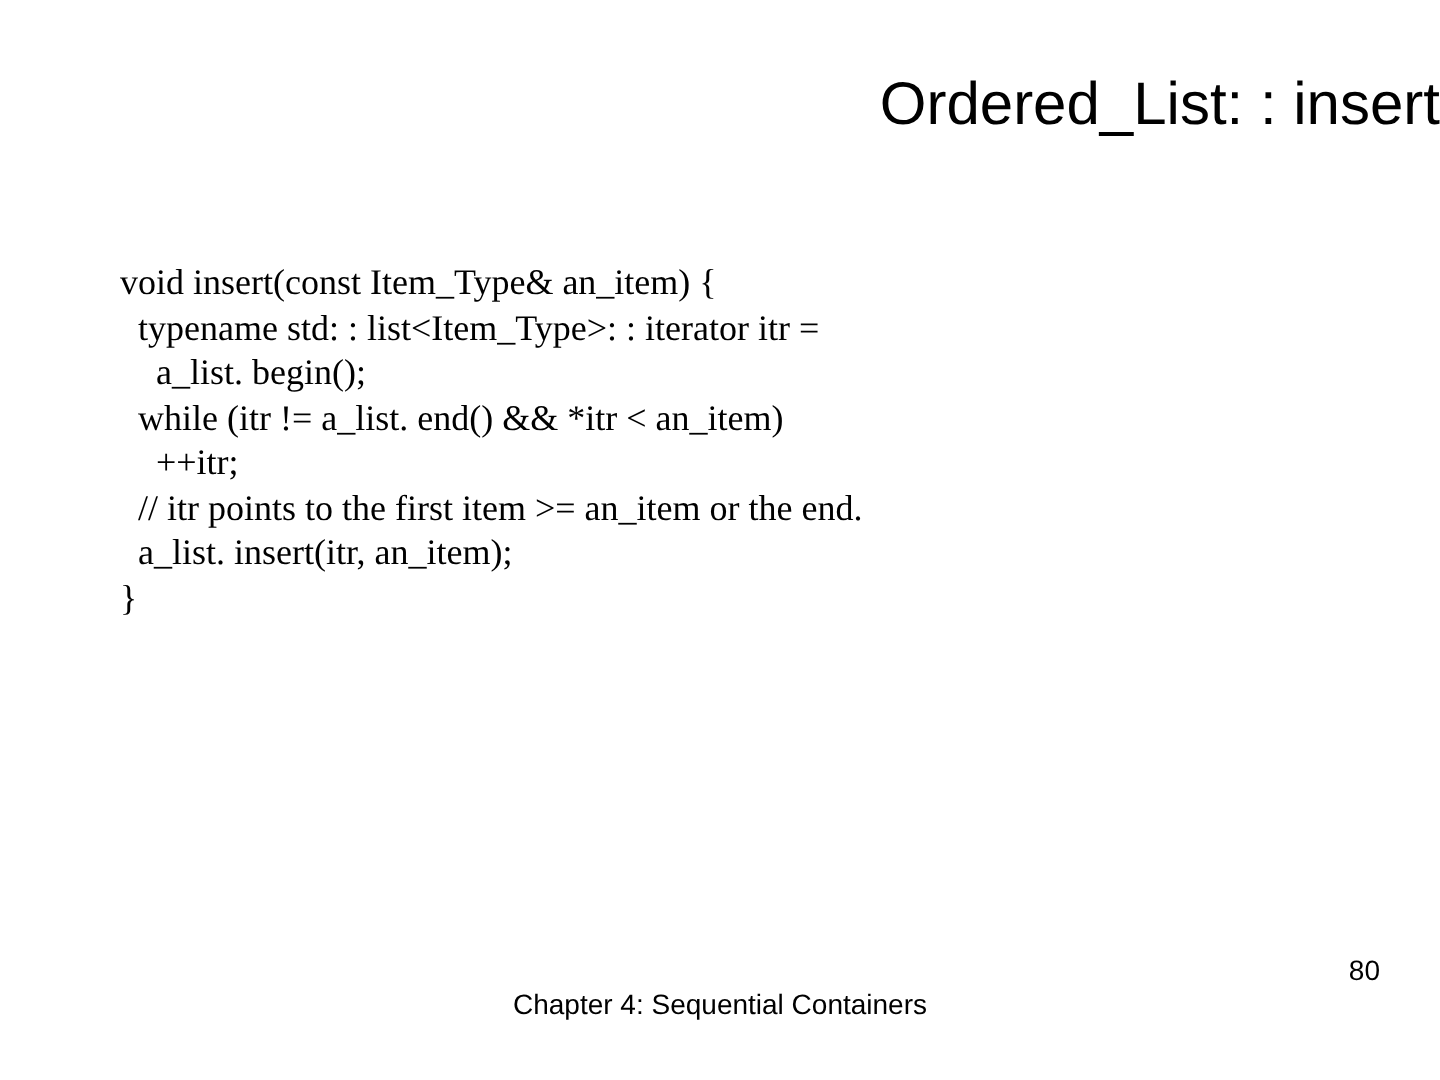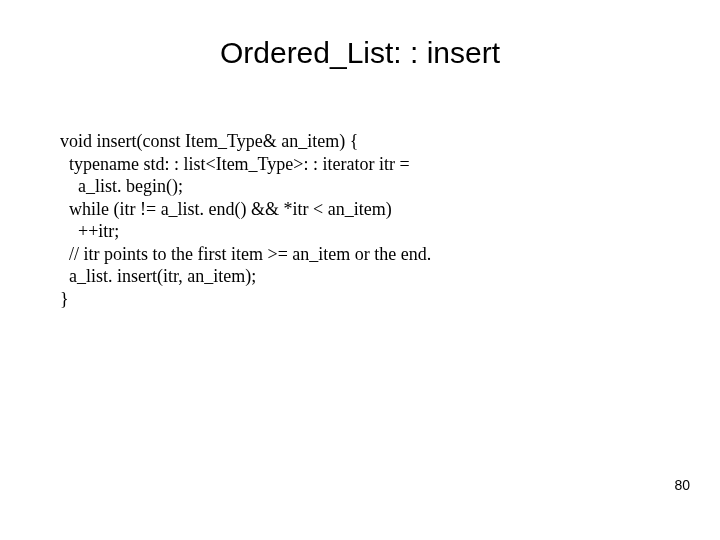"Ordered_List: : insert" .title { text-align: center -> right }
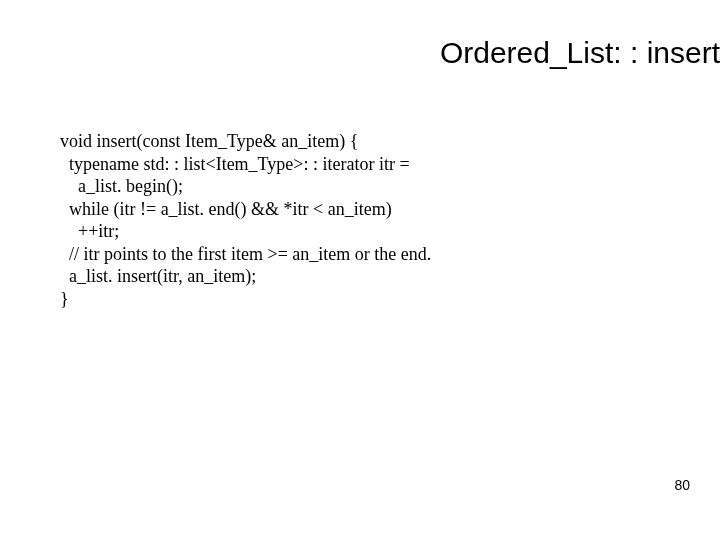"Chapter 4: Sequential Containers" div.footer-center { html: none -> <div>Chapter 4: Sequential Containers</div> }
